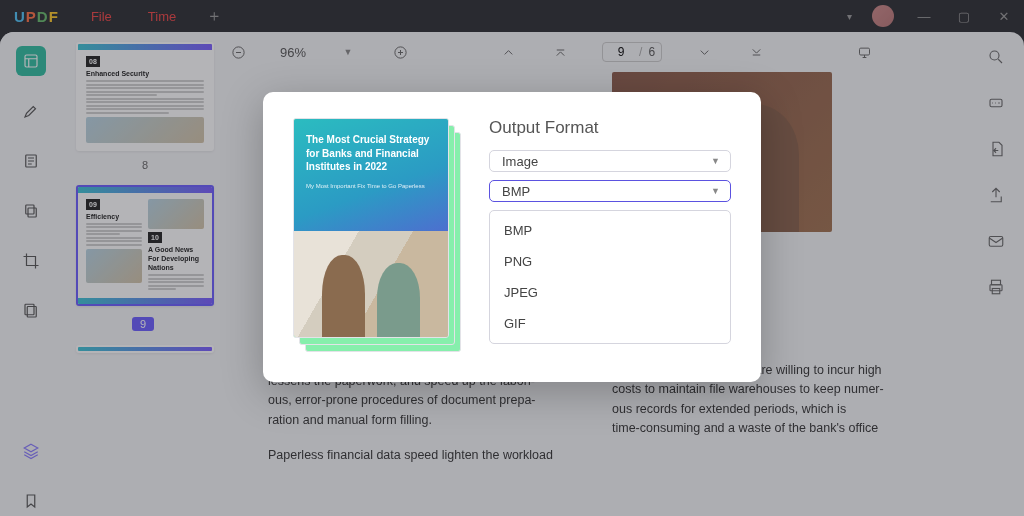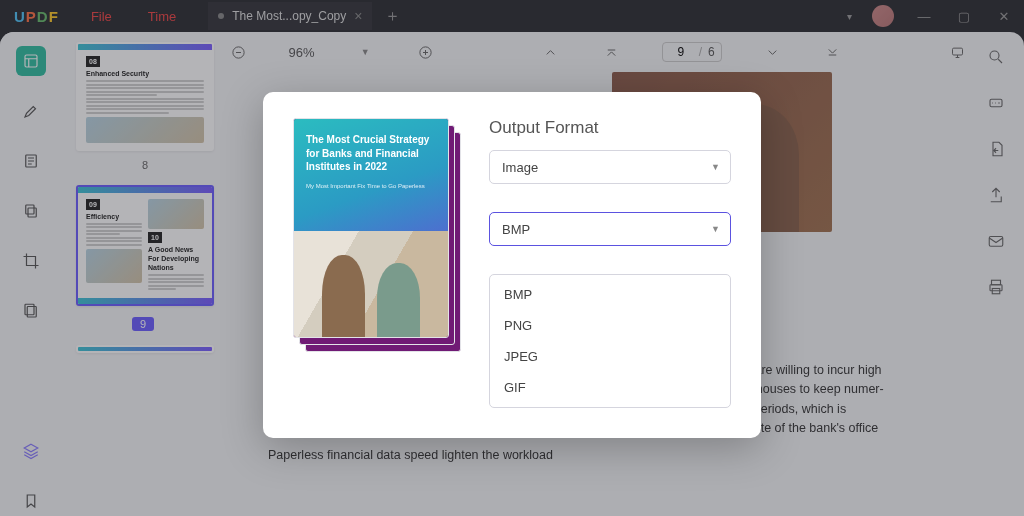"The Most...opy_Copy" div.tab { html: <div> <span></span> <span>The Most...opy_Copy</span> <span>×</span> </div> -> none }
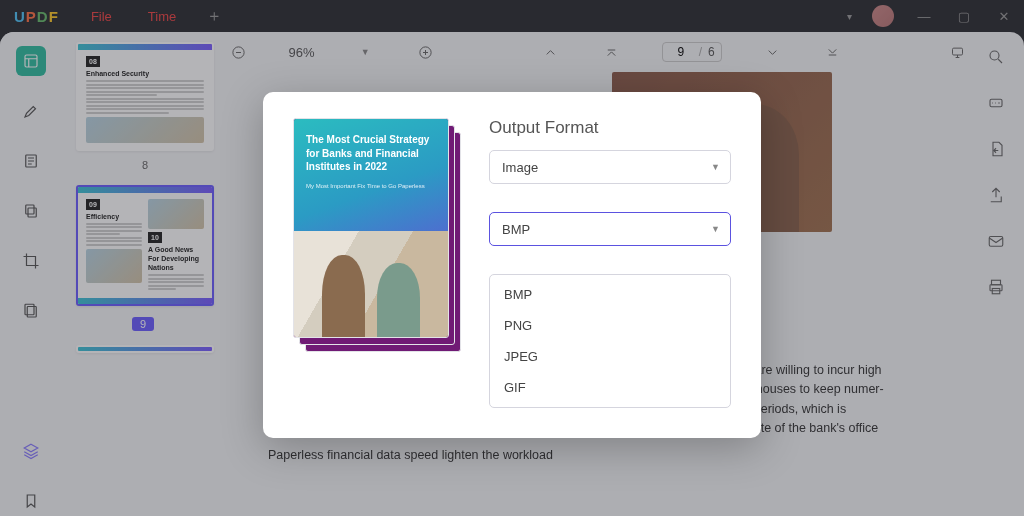"96%" .topbar { gap: 20px -> 32px; justify-content: space-between -> flex-start }
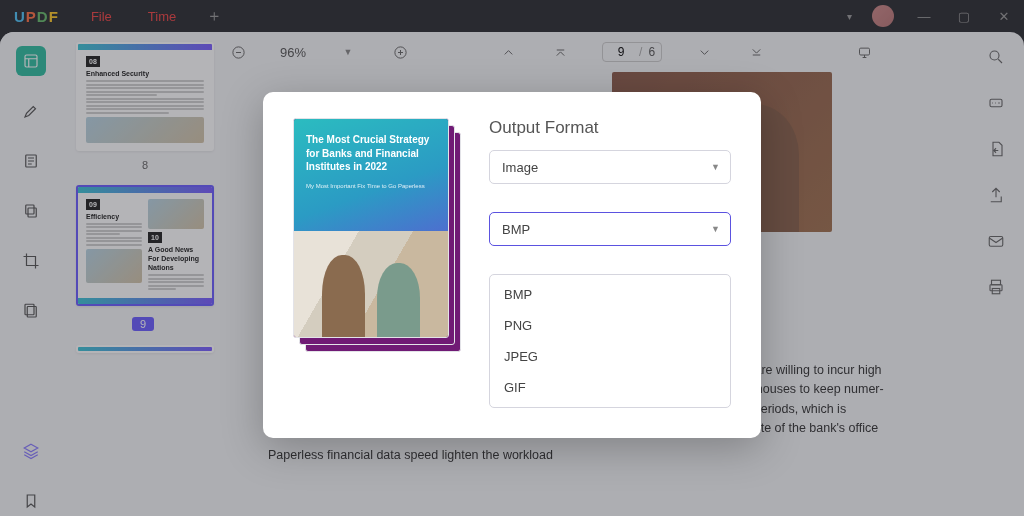"The Most Crucial Strategy for" .preview-pg { background: #701a75 -> #86efac }
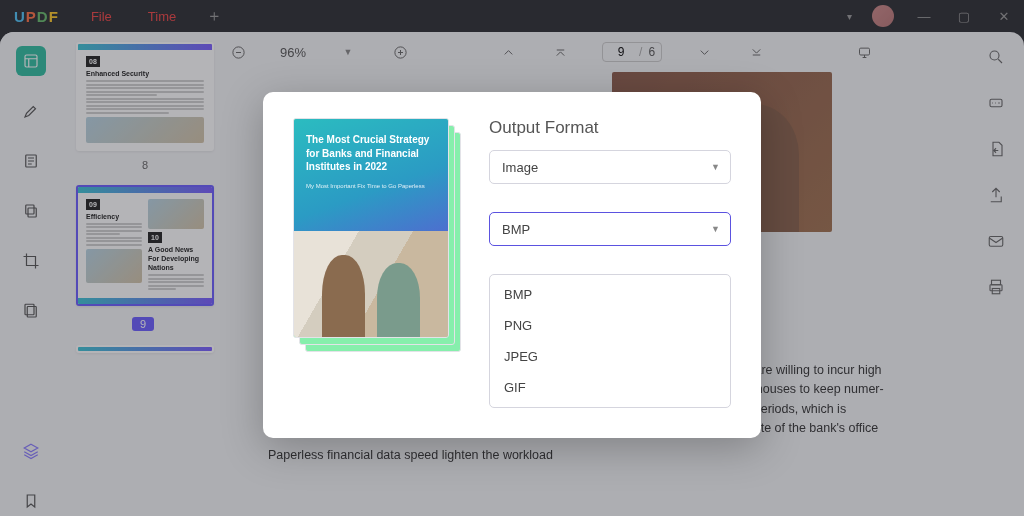"Image" .dsel { height: 34px -> 22px; margin-bottom: 28px -> 8px }
